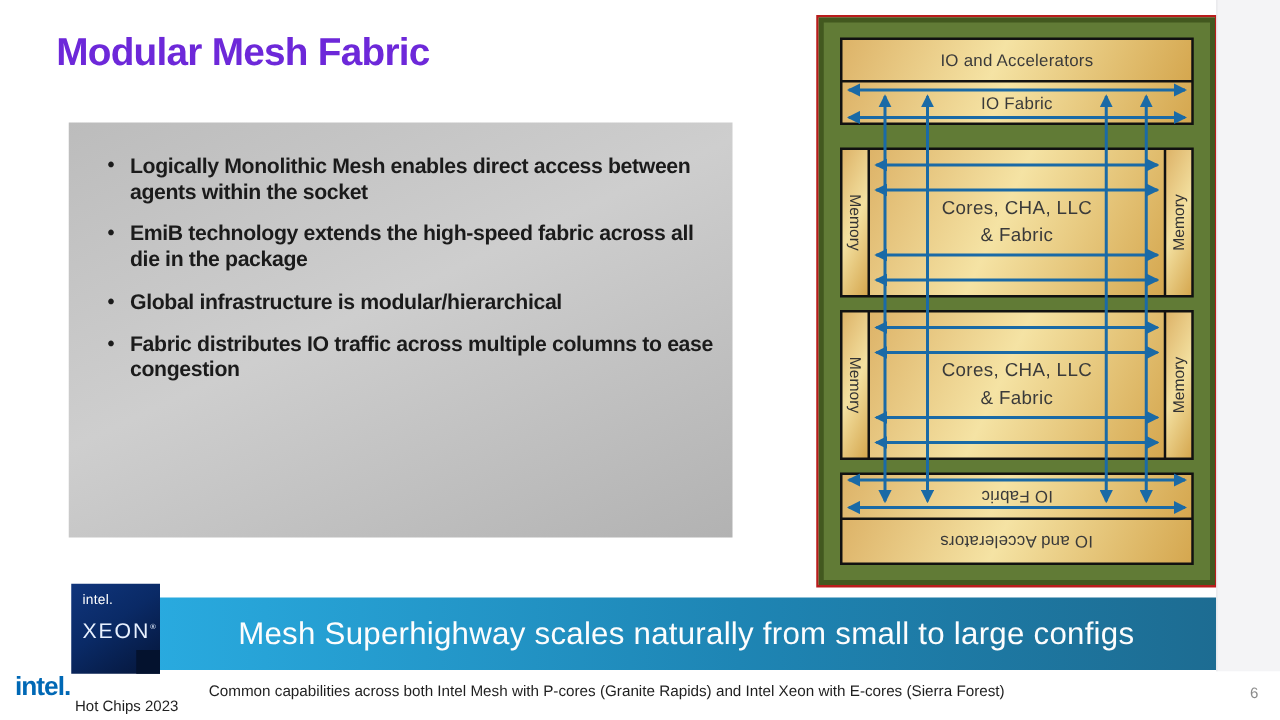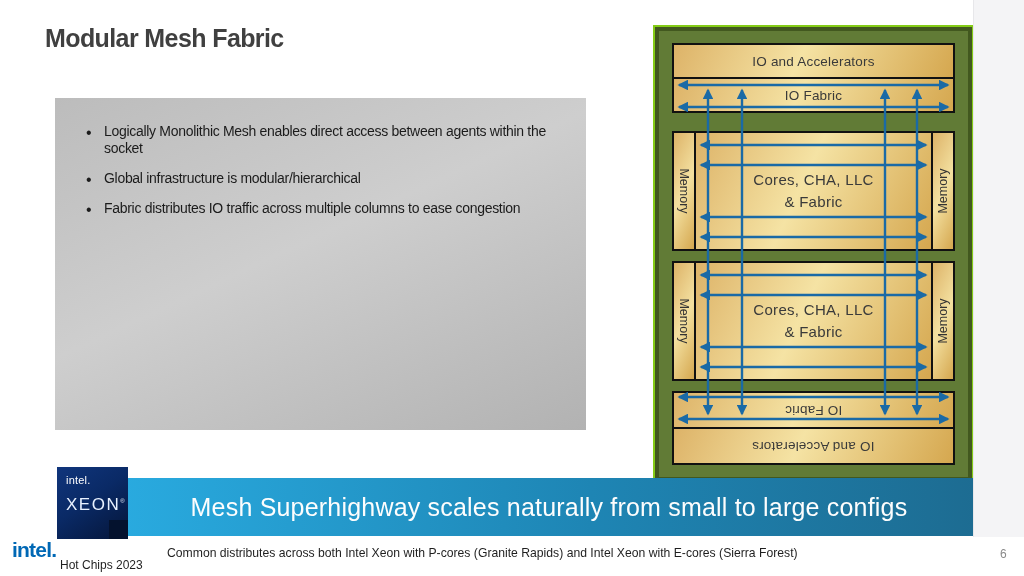"Modular Mesh Fabric" .title { color: #404040 -> #6d28d9; font-size: 25px -> 31px }
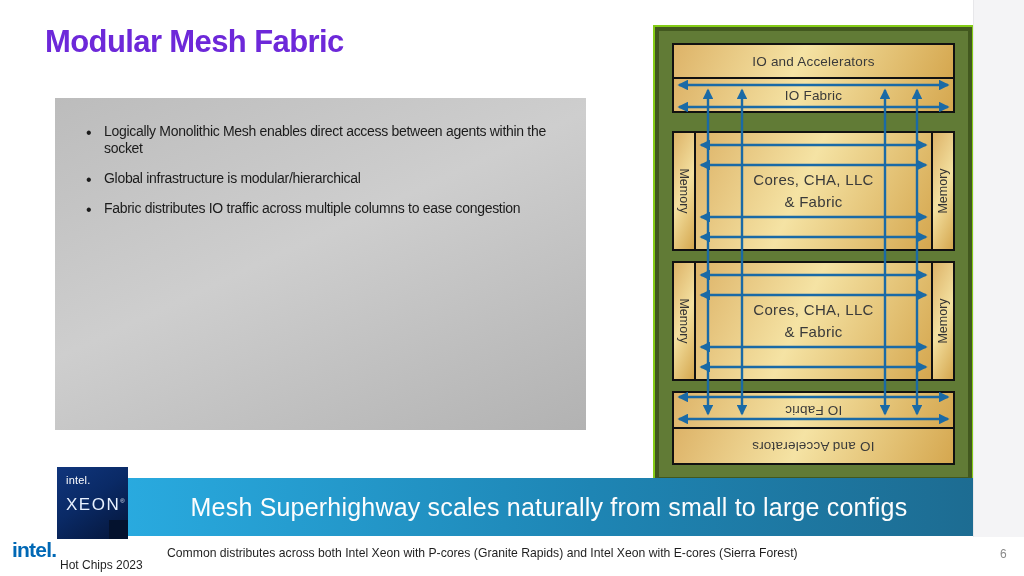"IO and Accelerators" .diagram { border: 2px solid #84cc16 -> 2px solid #b91c1c; top: 25px -> 12px }
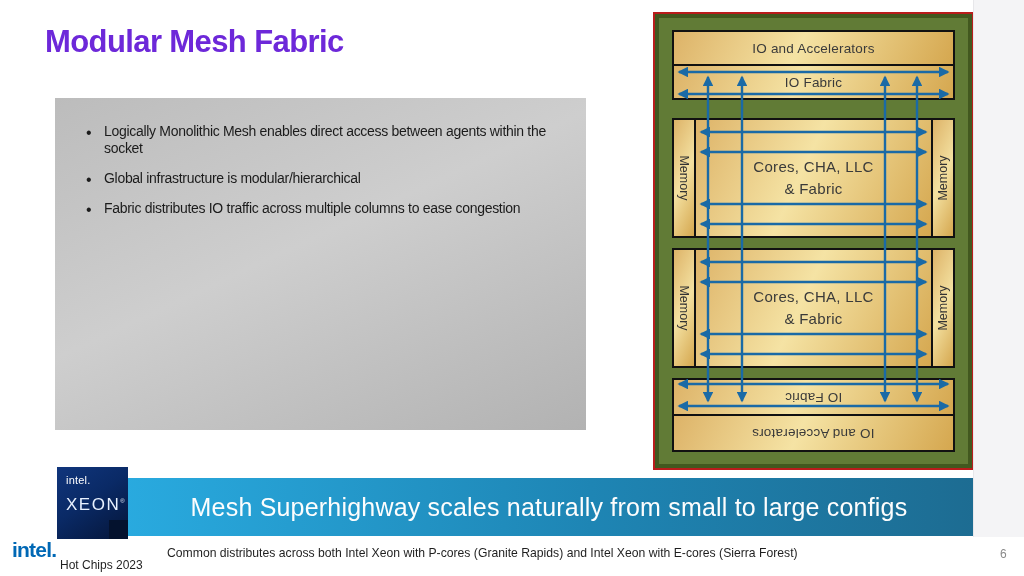"Logically Monolithic Mesh enables direct" .bullet { font-size: 14px -> 17px; font-weight: 400 -> 700 }
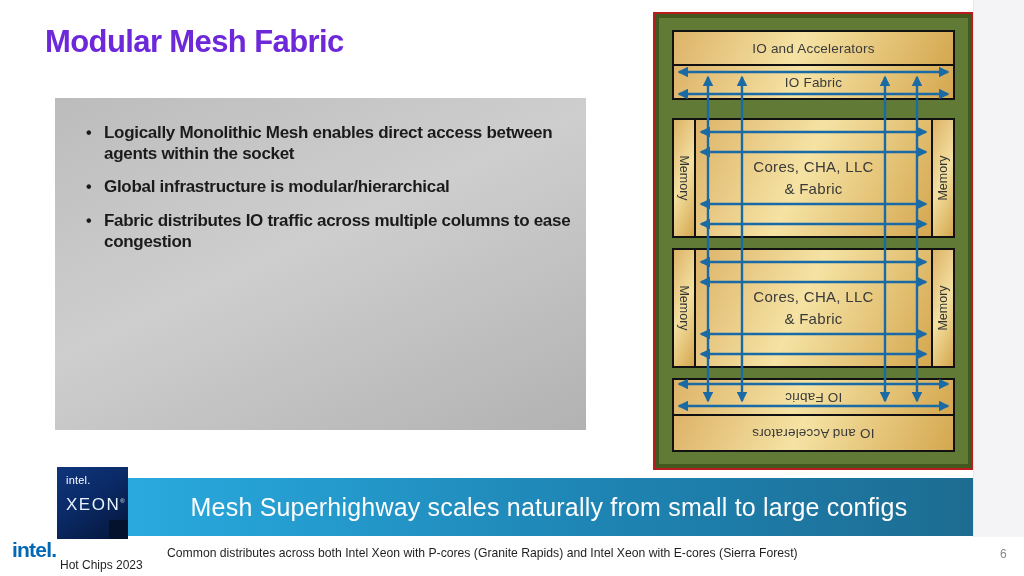"EmiB technology extends the high-speed" div.bullet { html: none -> <div>EmiB technology extends the high-speed fabric across all die in the package</div> }
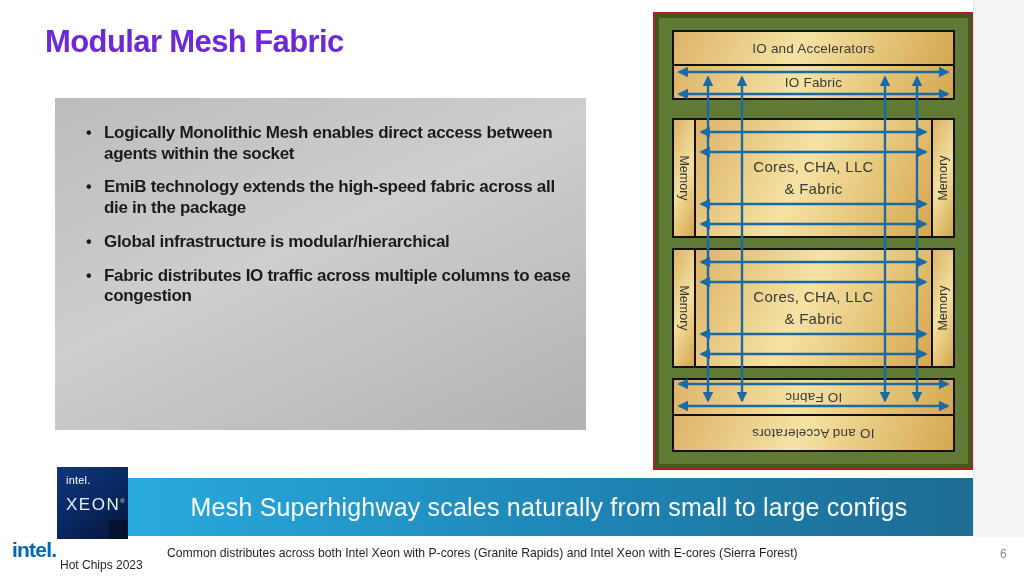"Common distributes across both Intel" div.footer-note { text: distributes across both Intel Xeon -> capabilities across both Intel Mesh }
